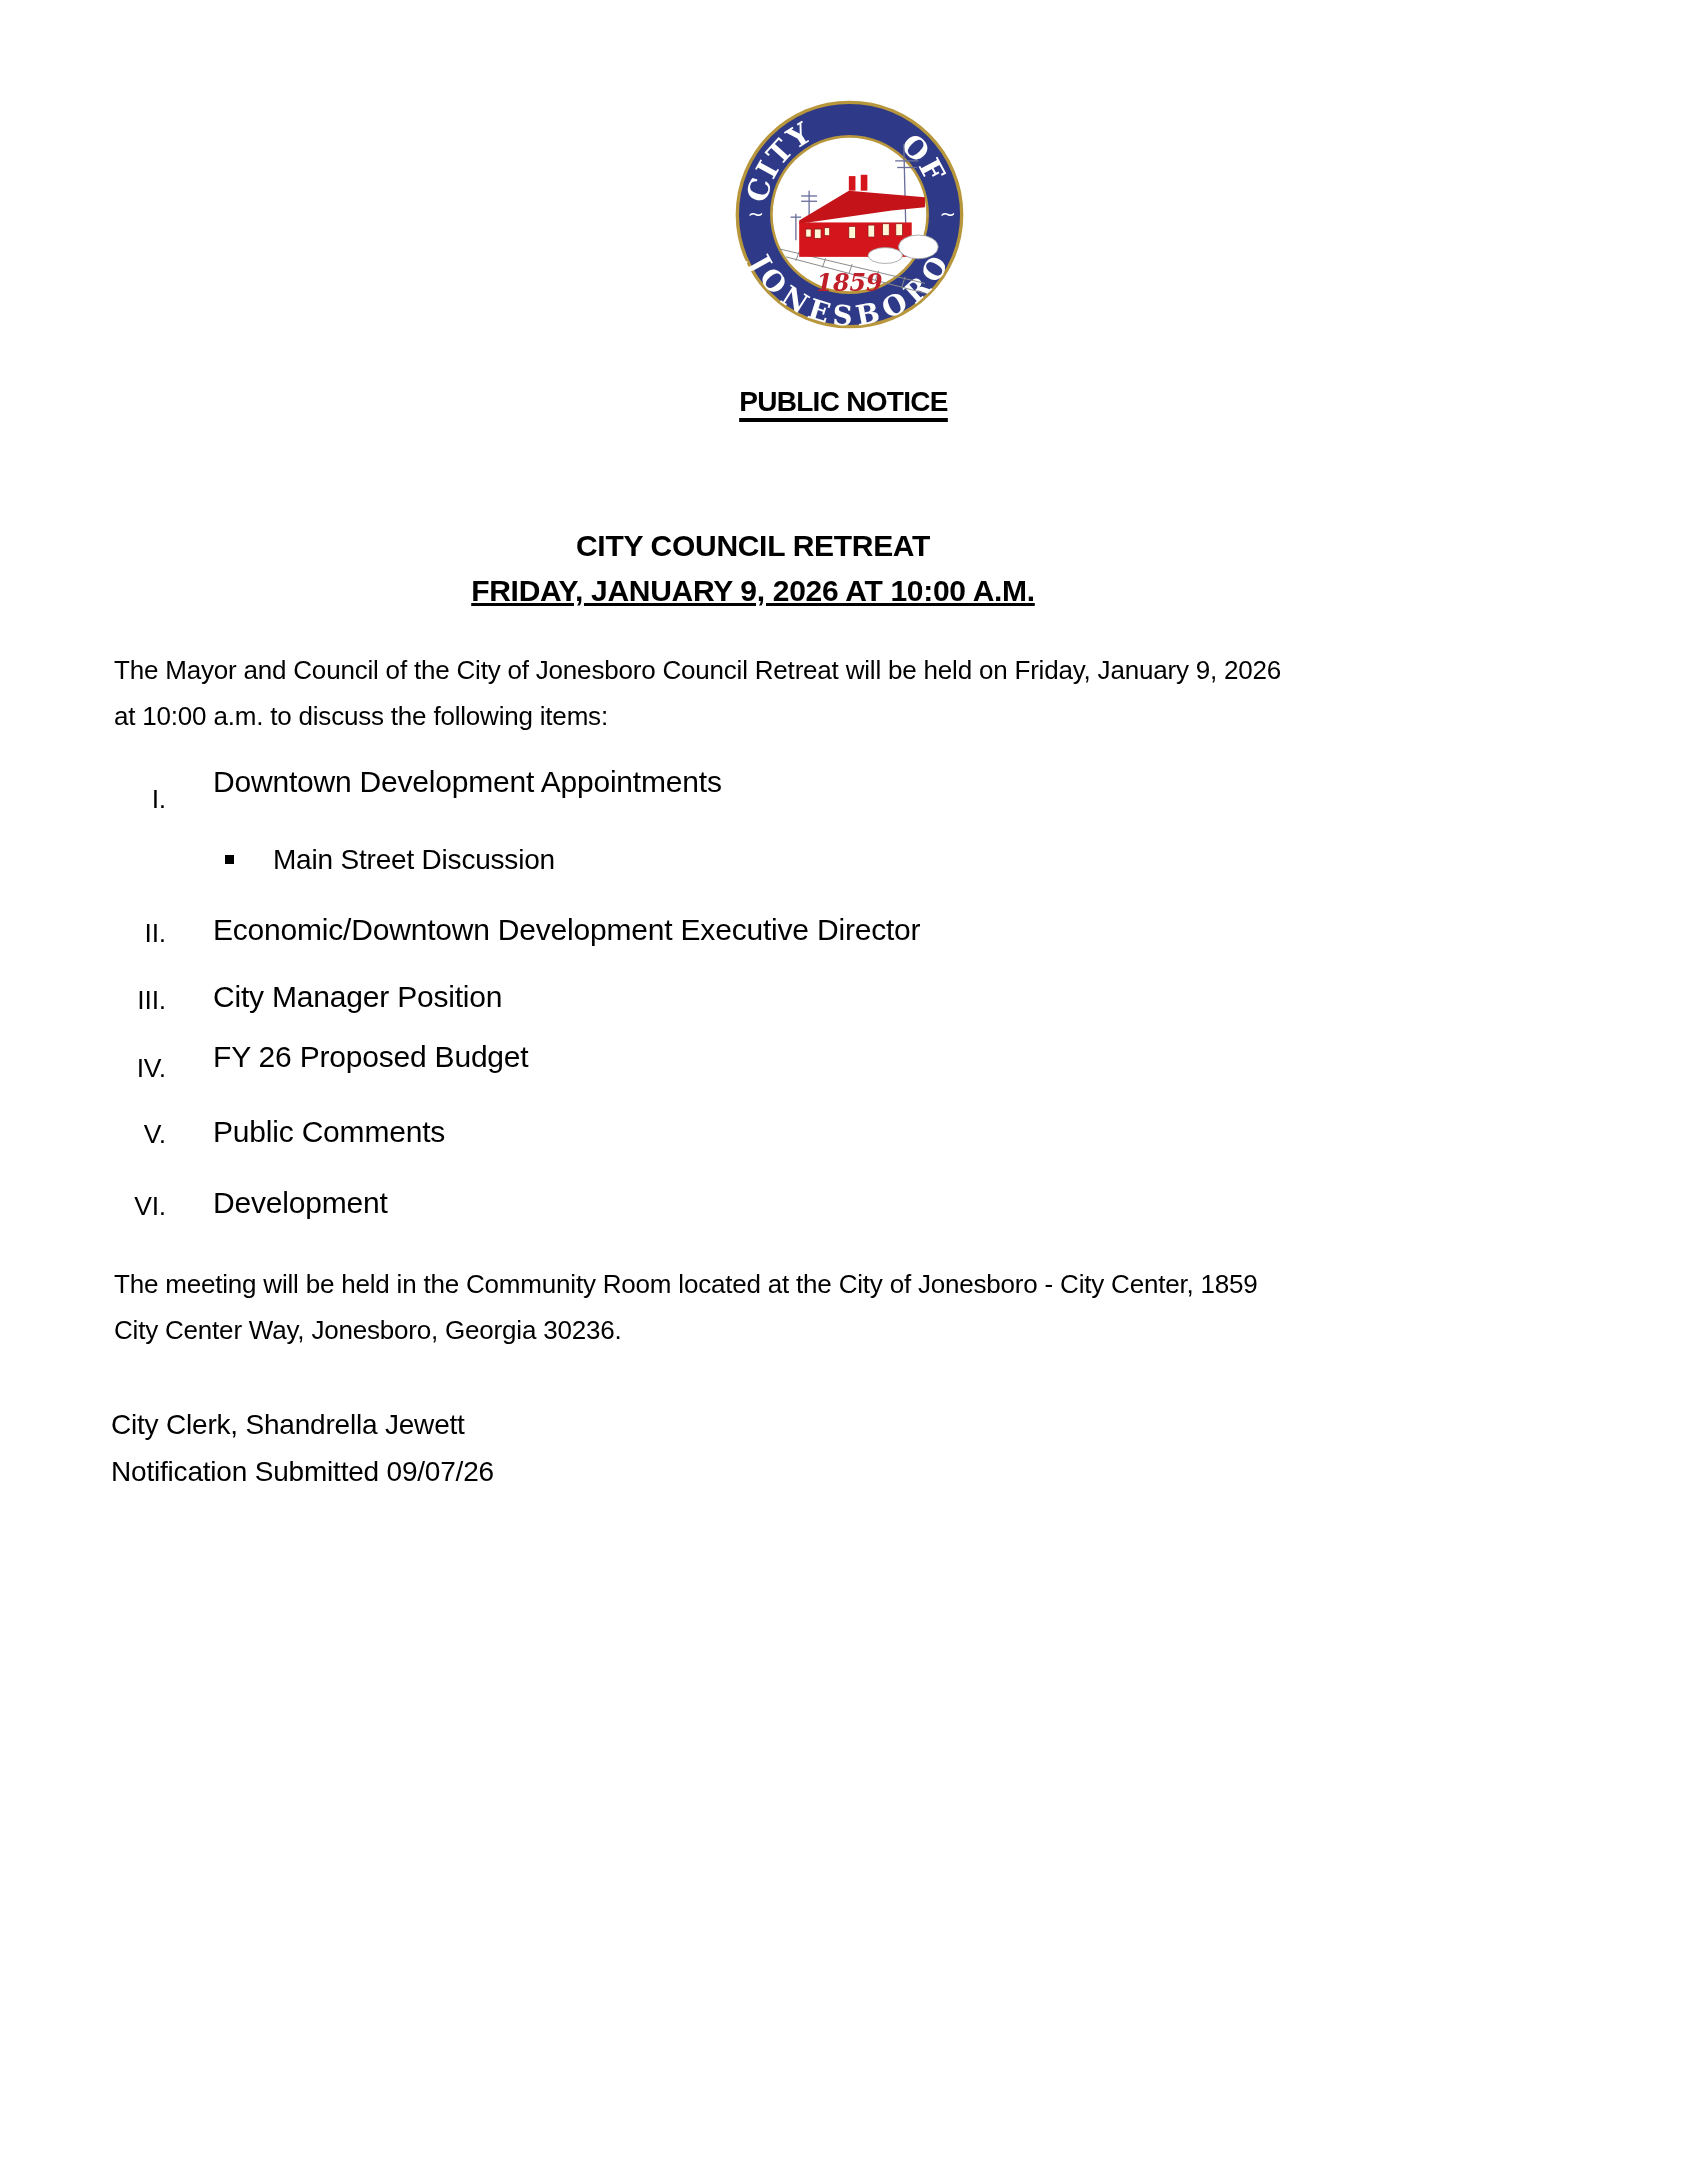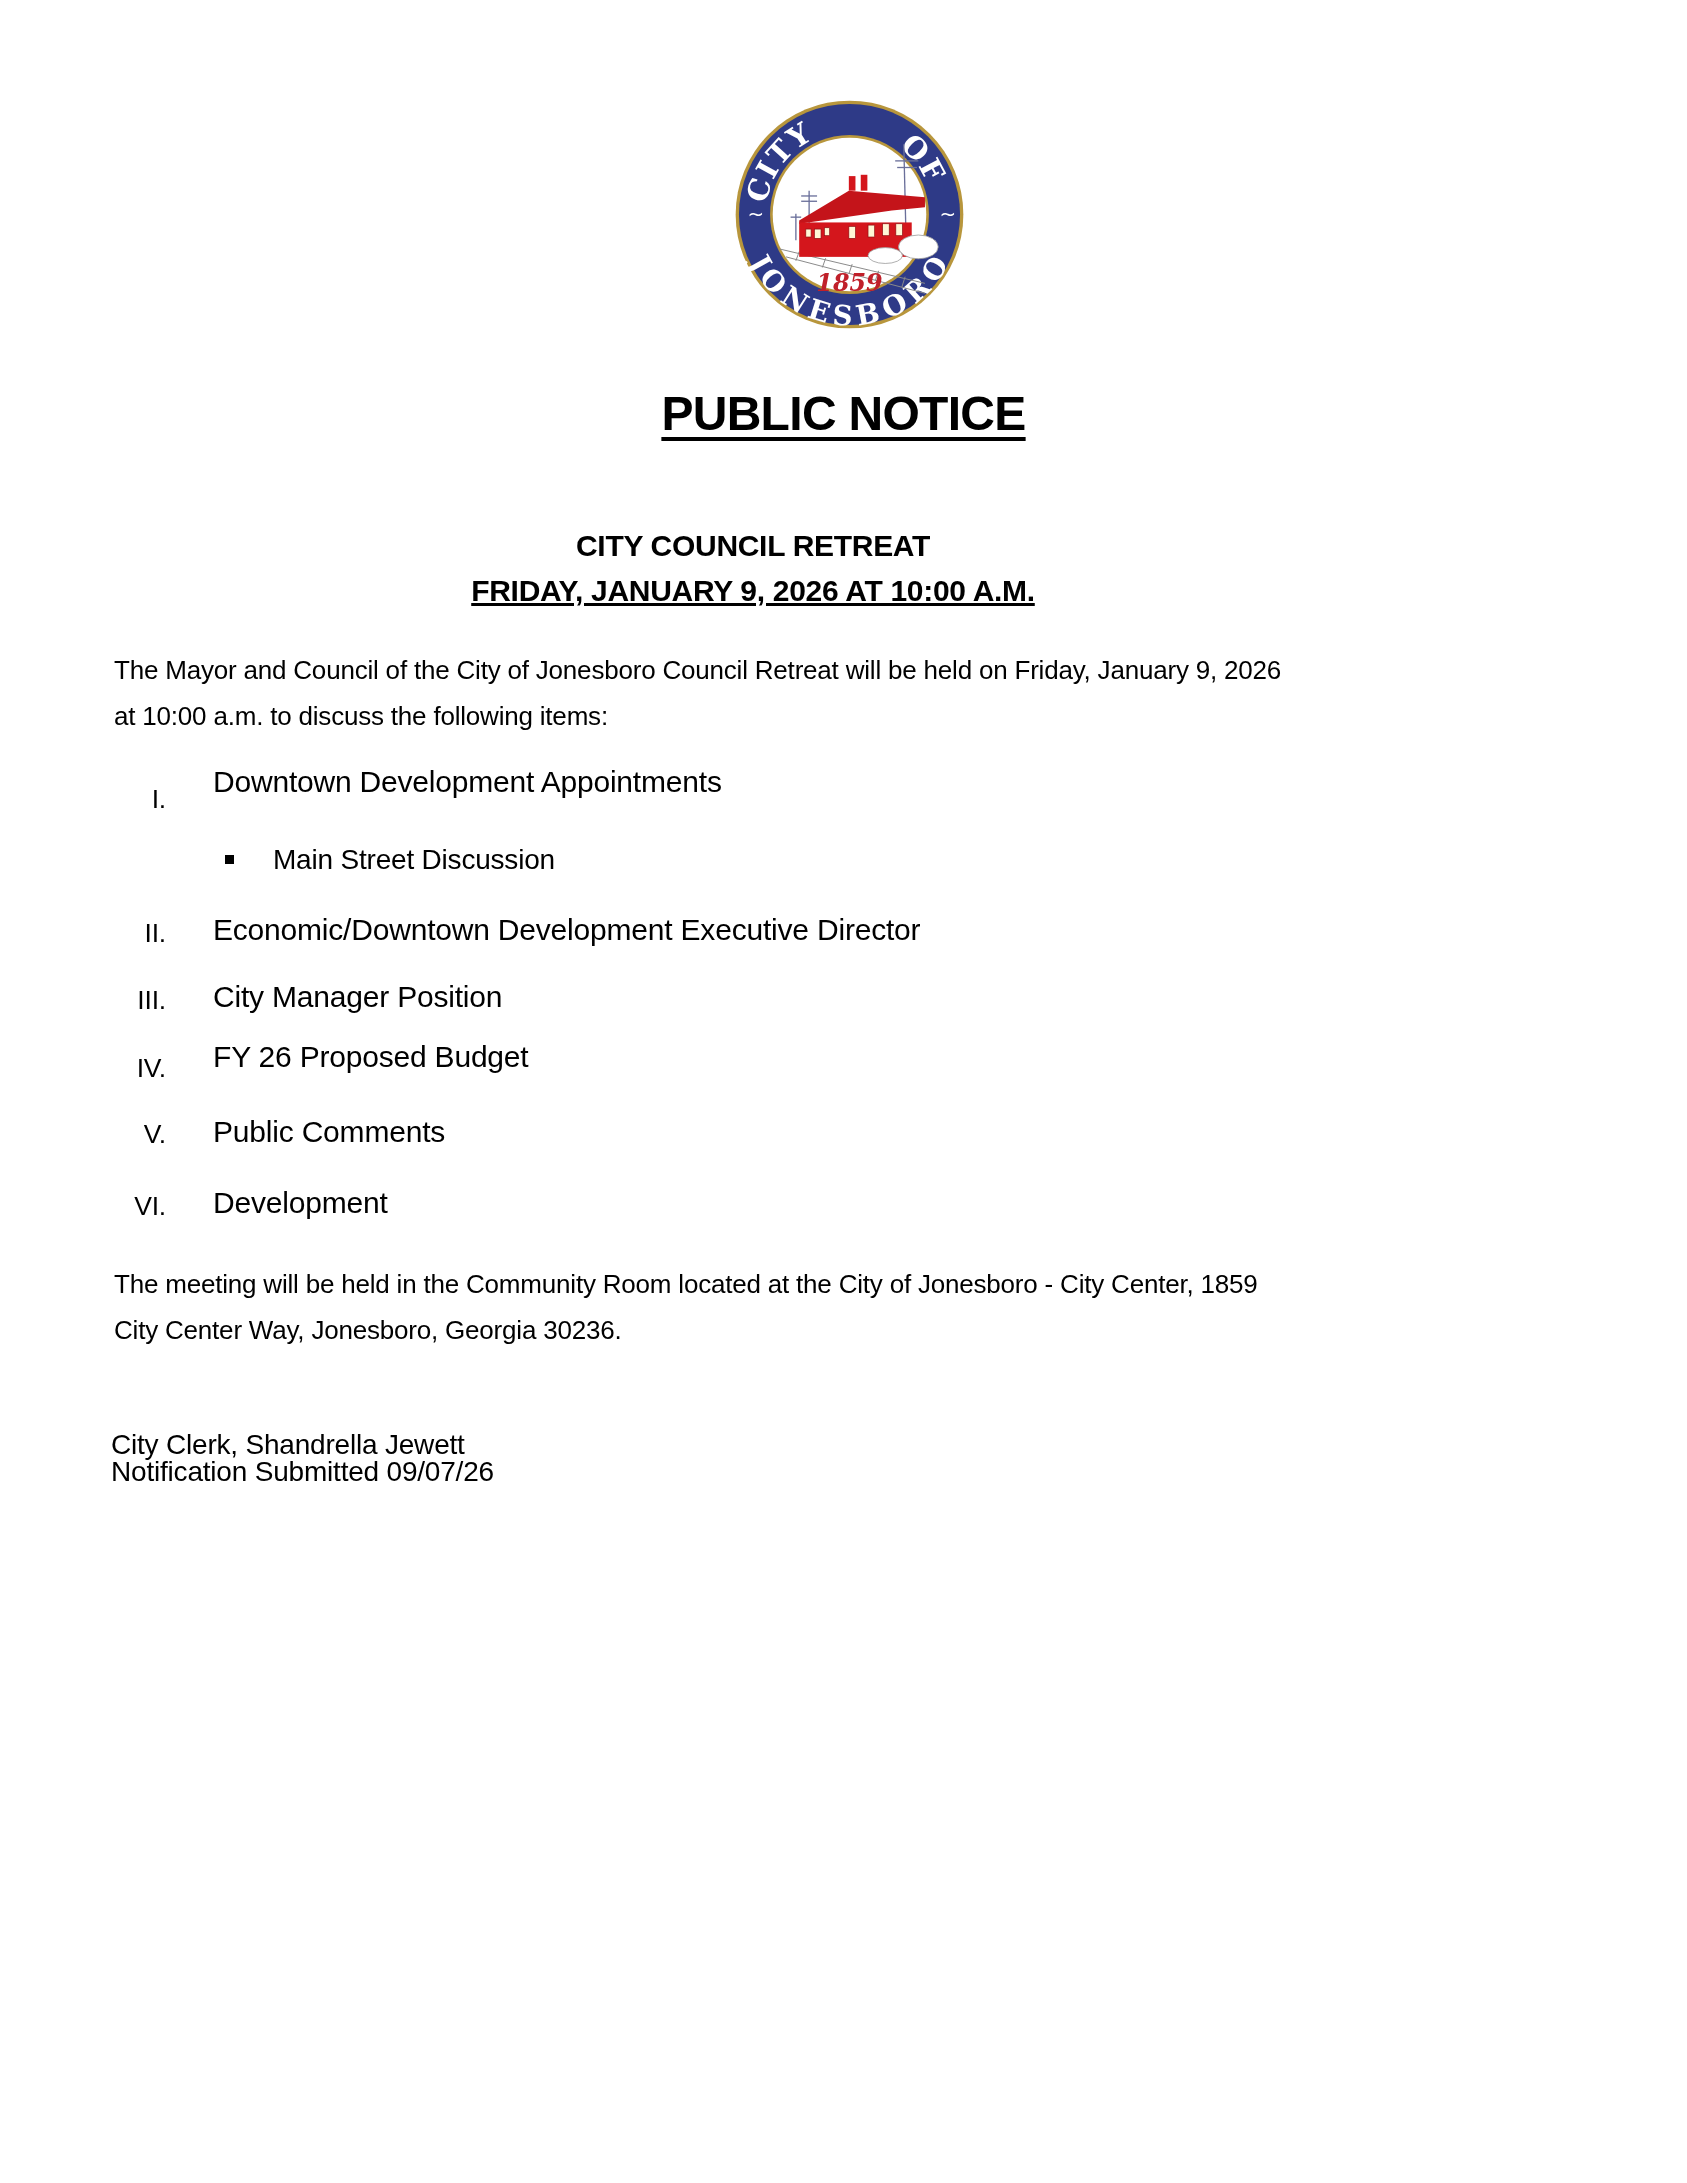"PUBLIC NOTICE" .title { font-size: 48px -> 28px }
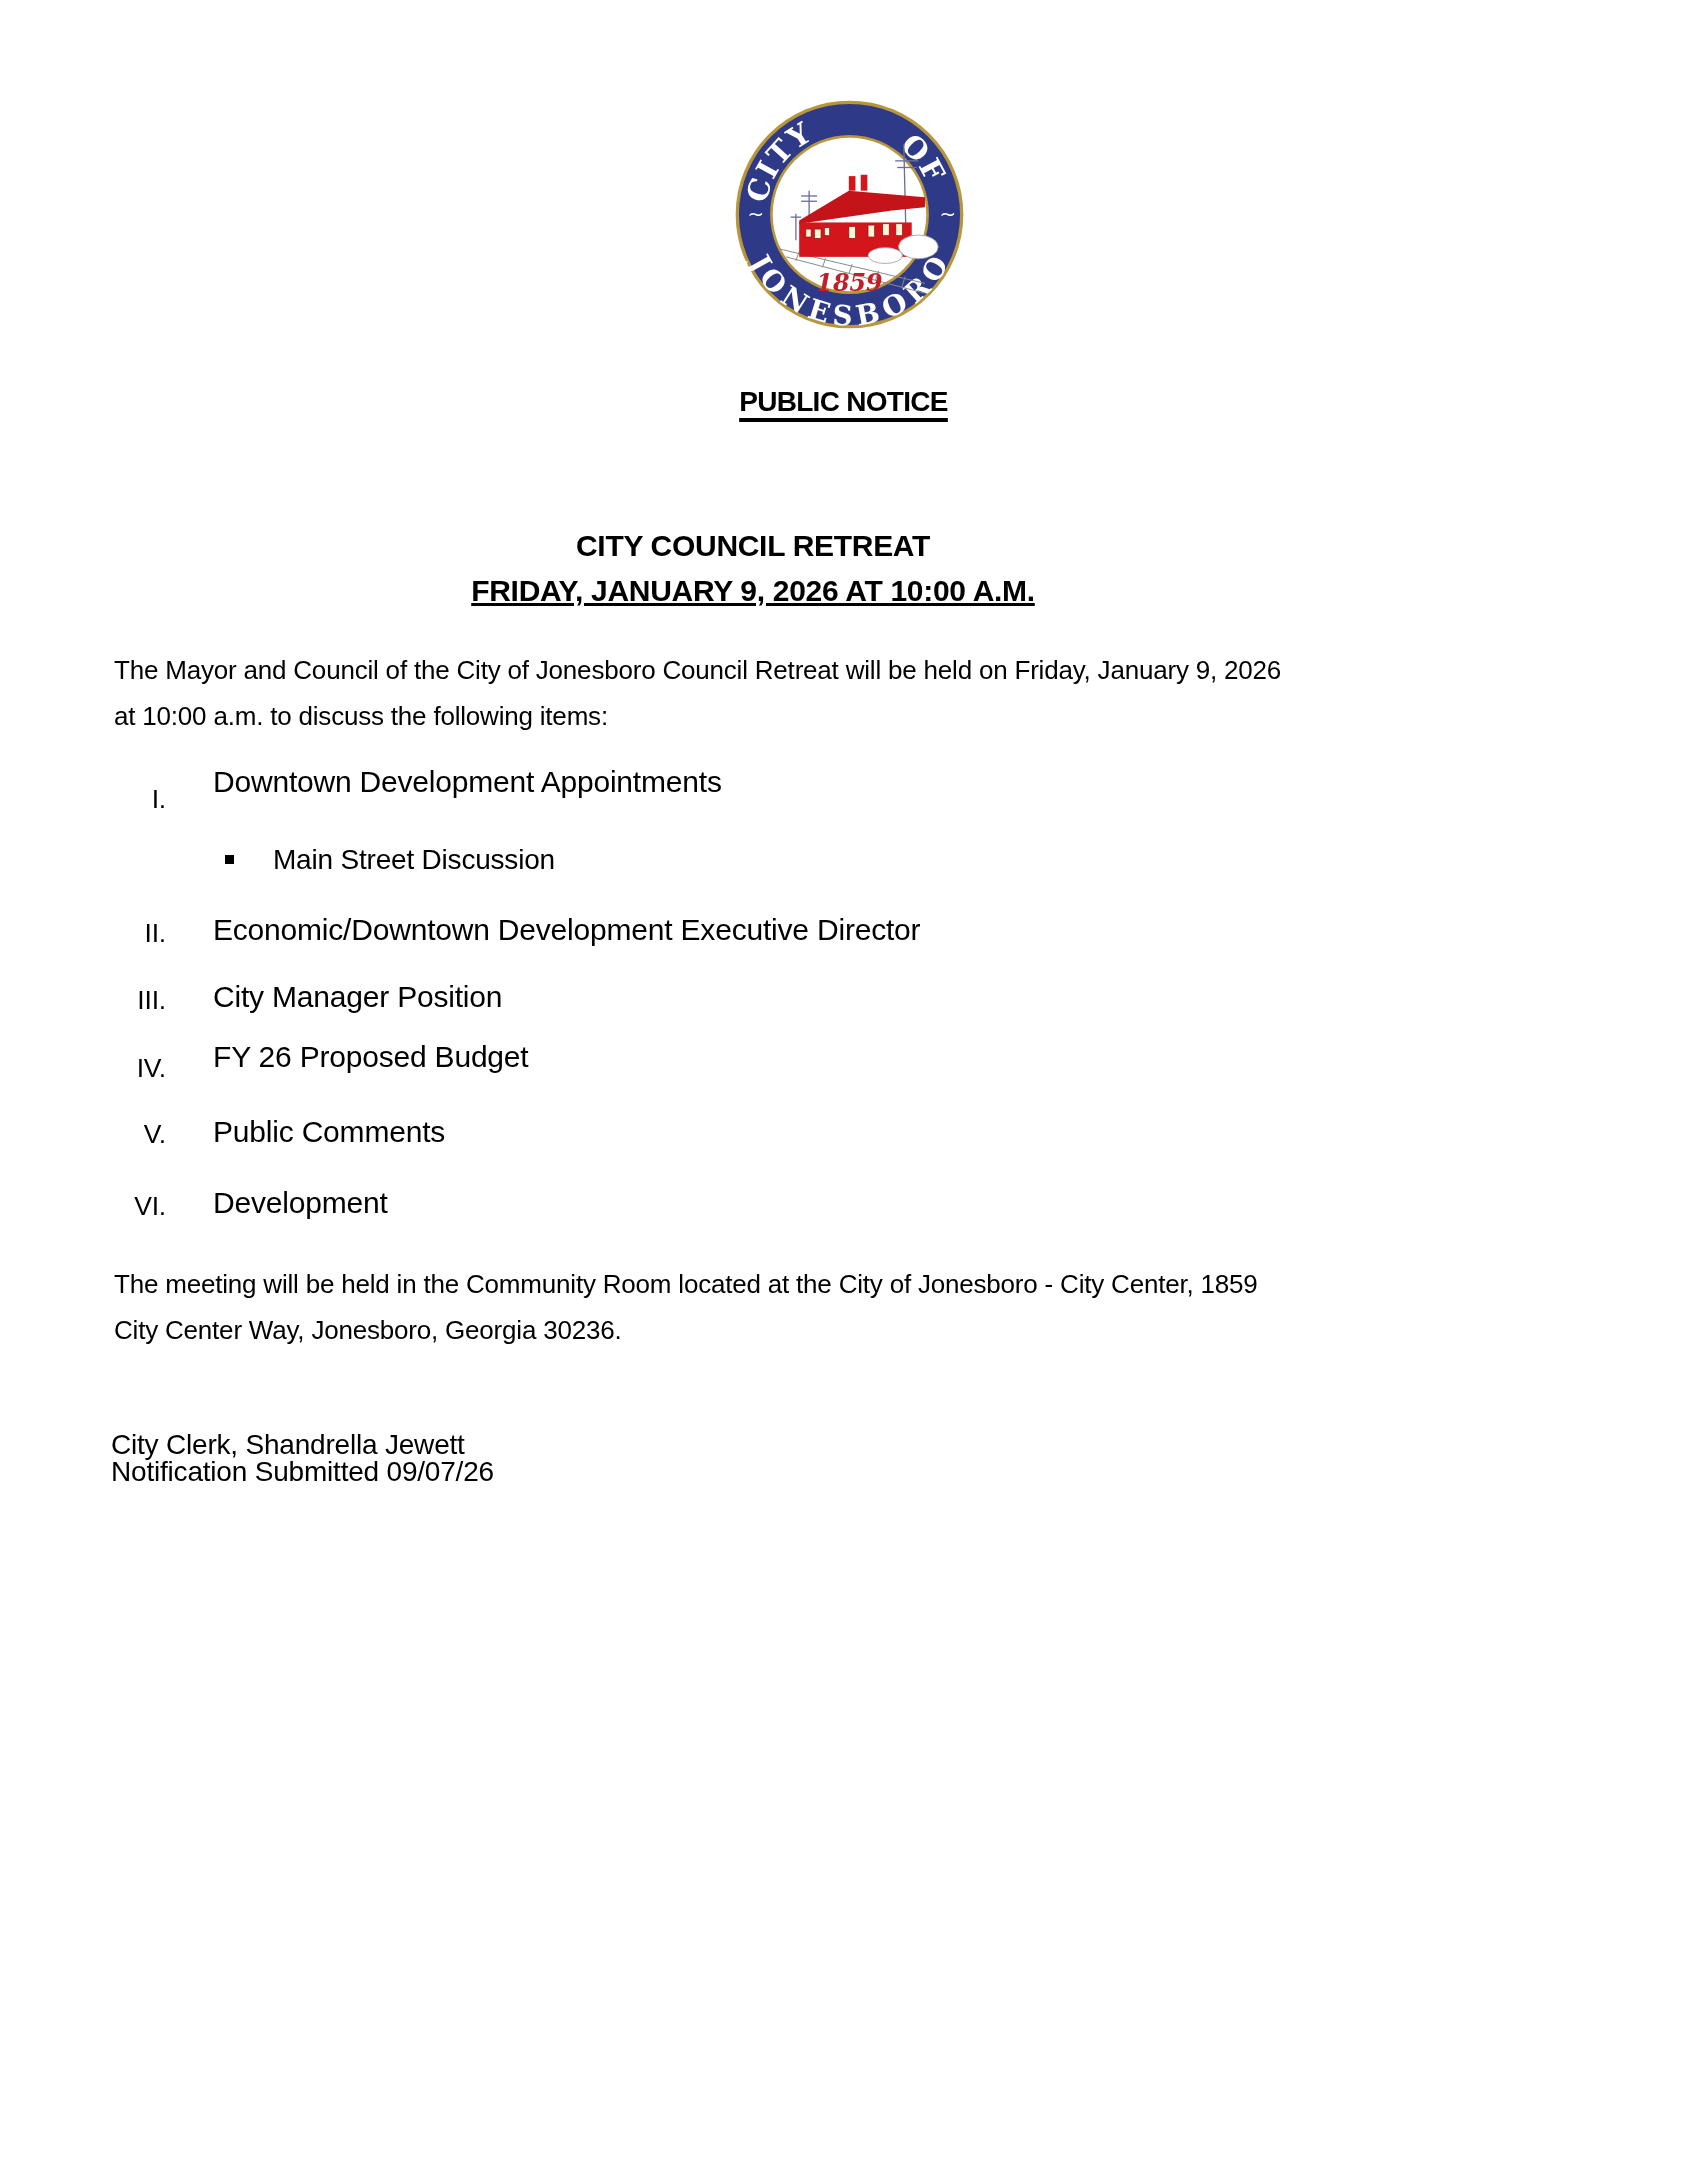"City Clerk, Shandrella Jewett" div.abs { margin-top: 20px -> none }
